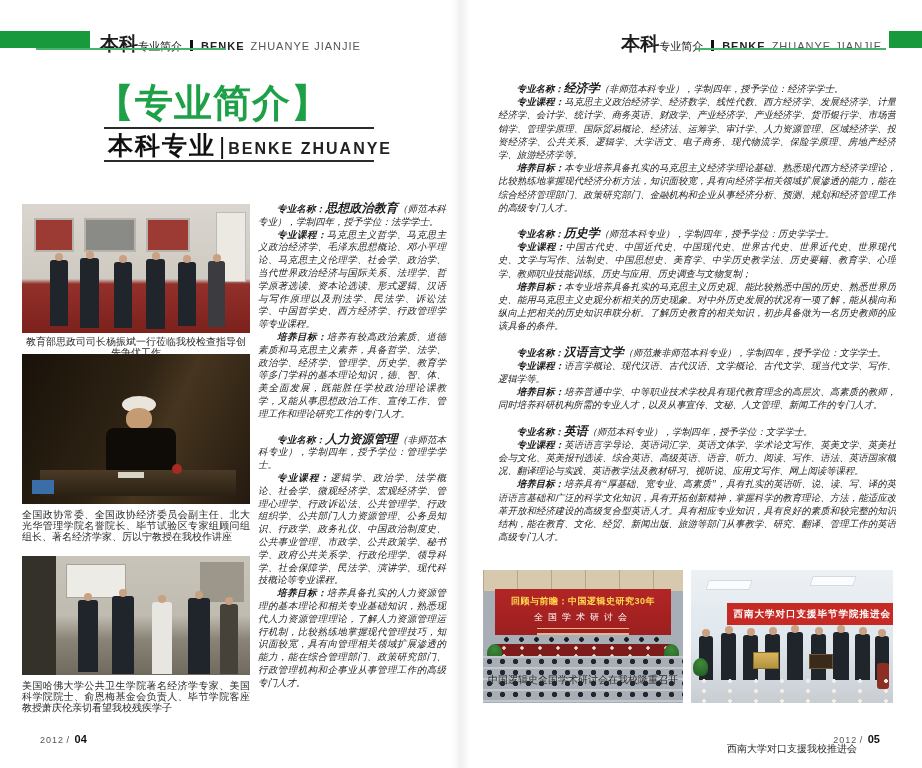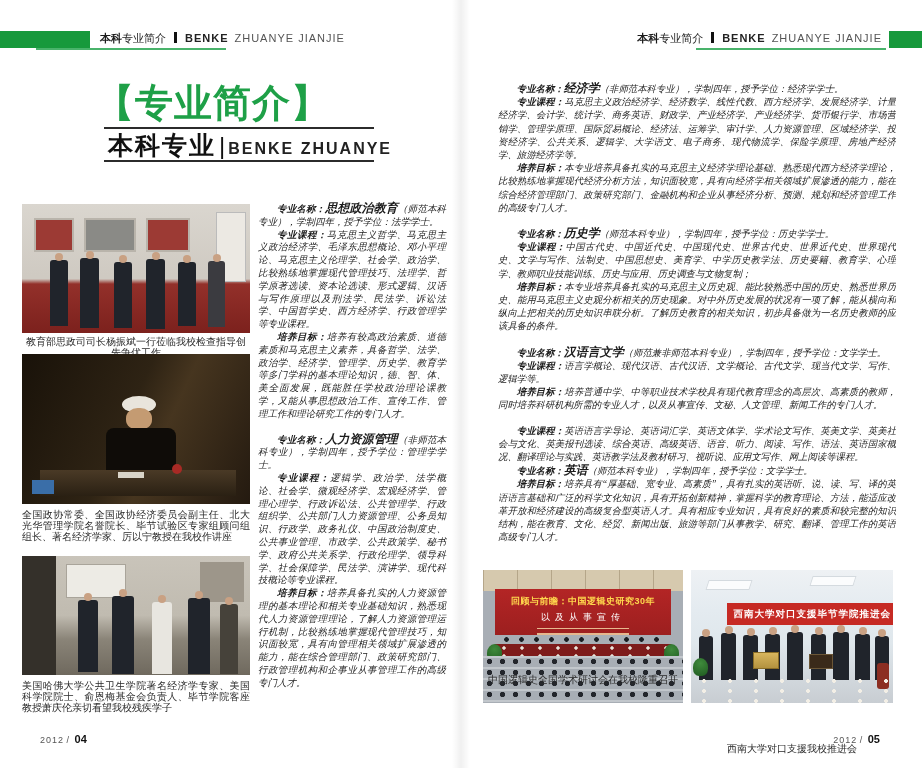"本科" .hdr-cn-b { font-size: 11px -> 19px }
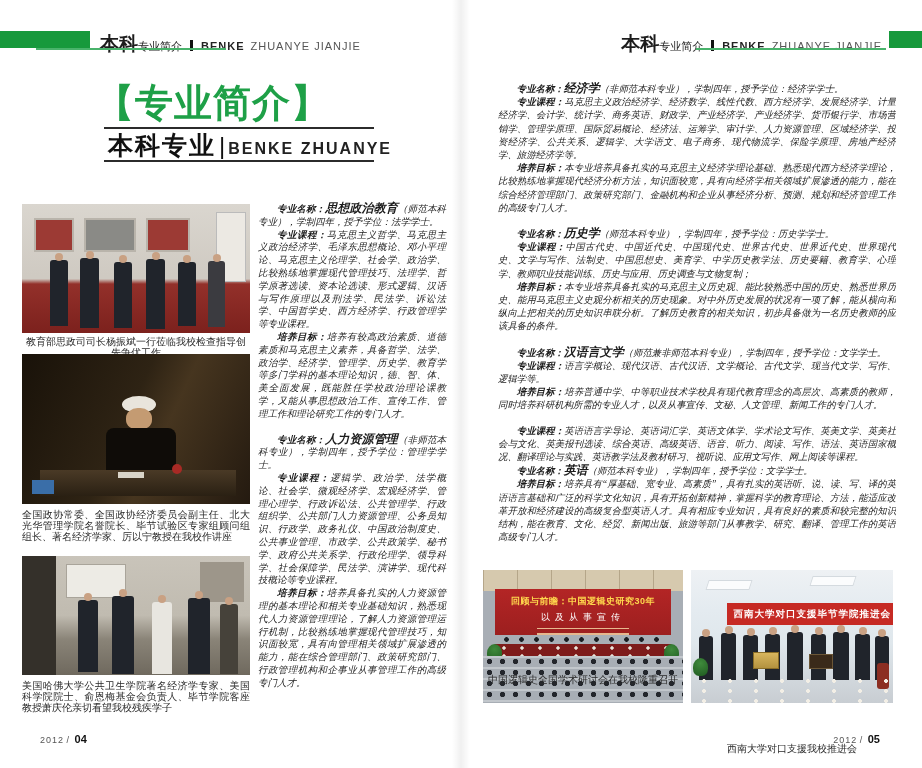"马克思主义哲学、马克思主义政治经济学、毛泽东思想概论、邓小平理论、马克思主义伦理" span { text: 比较熟练地掌握现代管理技巧 -> 当代世界政治经济与国际关系 }
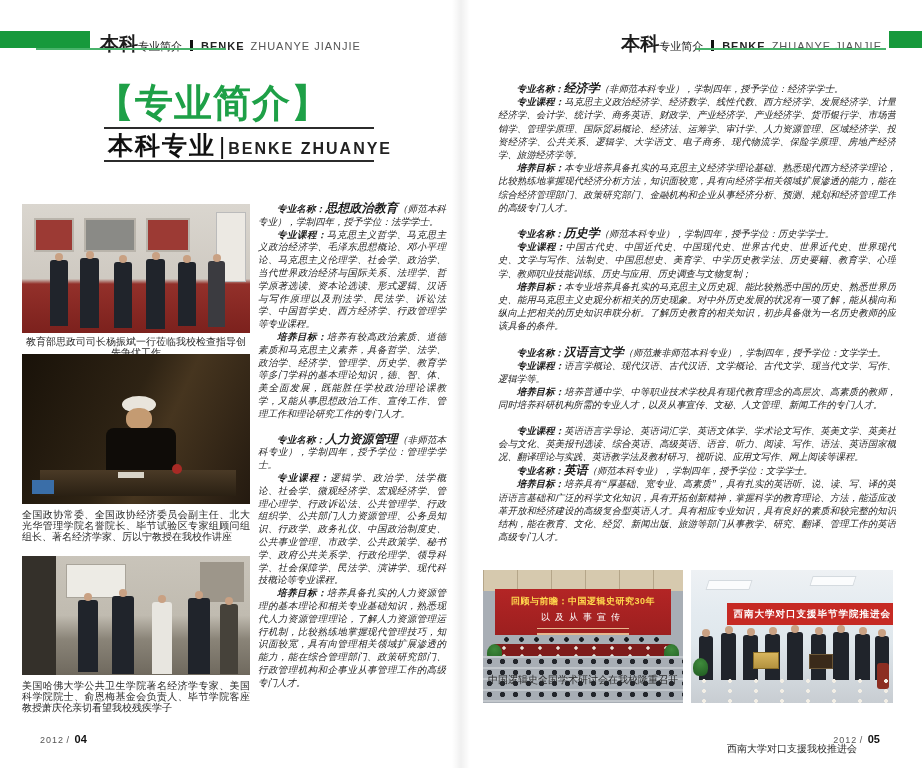"专业课程：英语语言学导论、英语词汇学、英语文体学、学术论文写作、英美文学、英美社" p.para { order: before "专业名称：英语（师范本科专业），学制四年，授予学位：文学学士。" -> after "专业名称：英语（师范本科专业），学制四年，授予学位：文学学士。" }
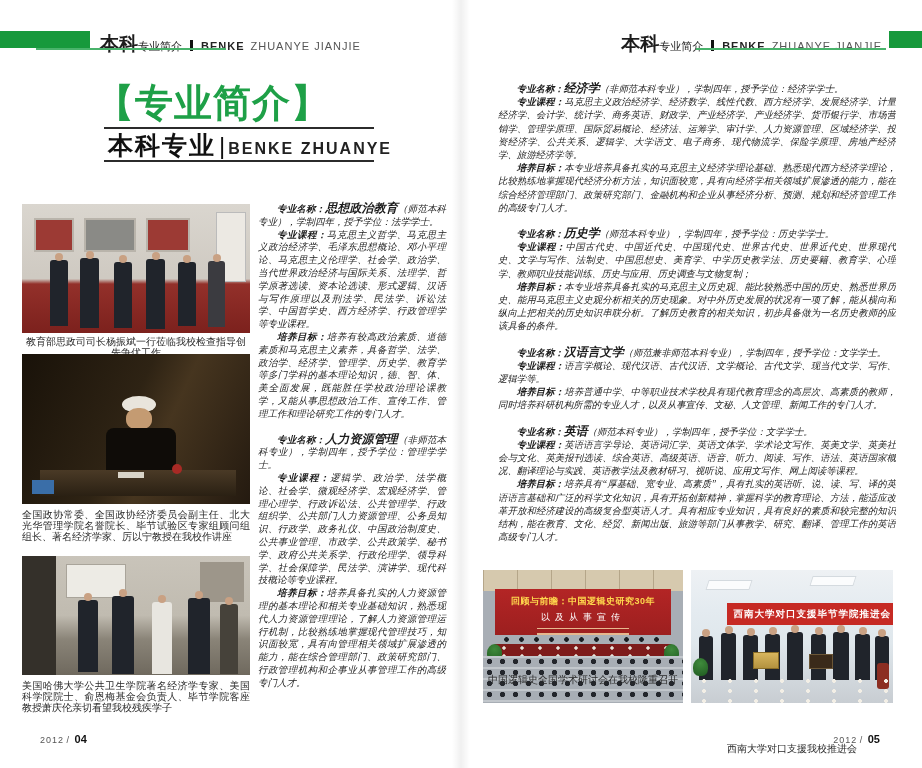"以及从事宣传" div.p4-t2 { text: 以及从事宣传 -> 全国学术研讨会 }
